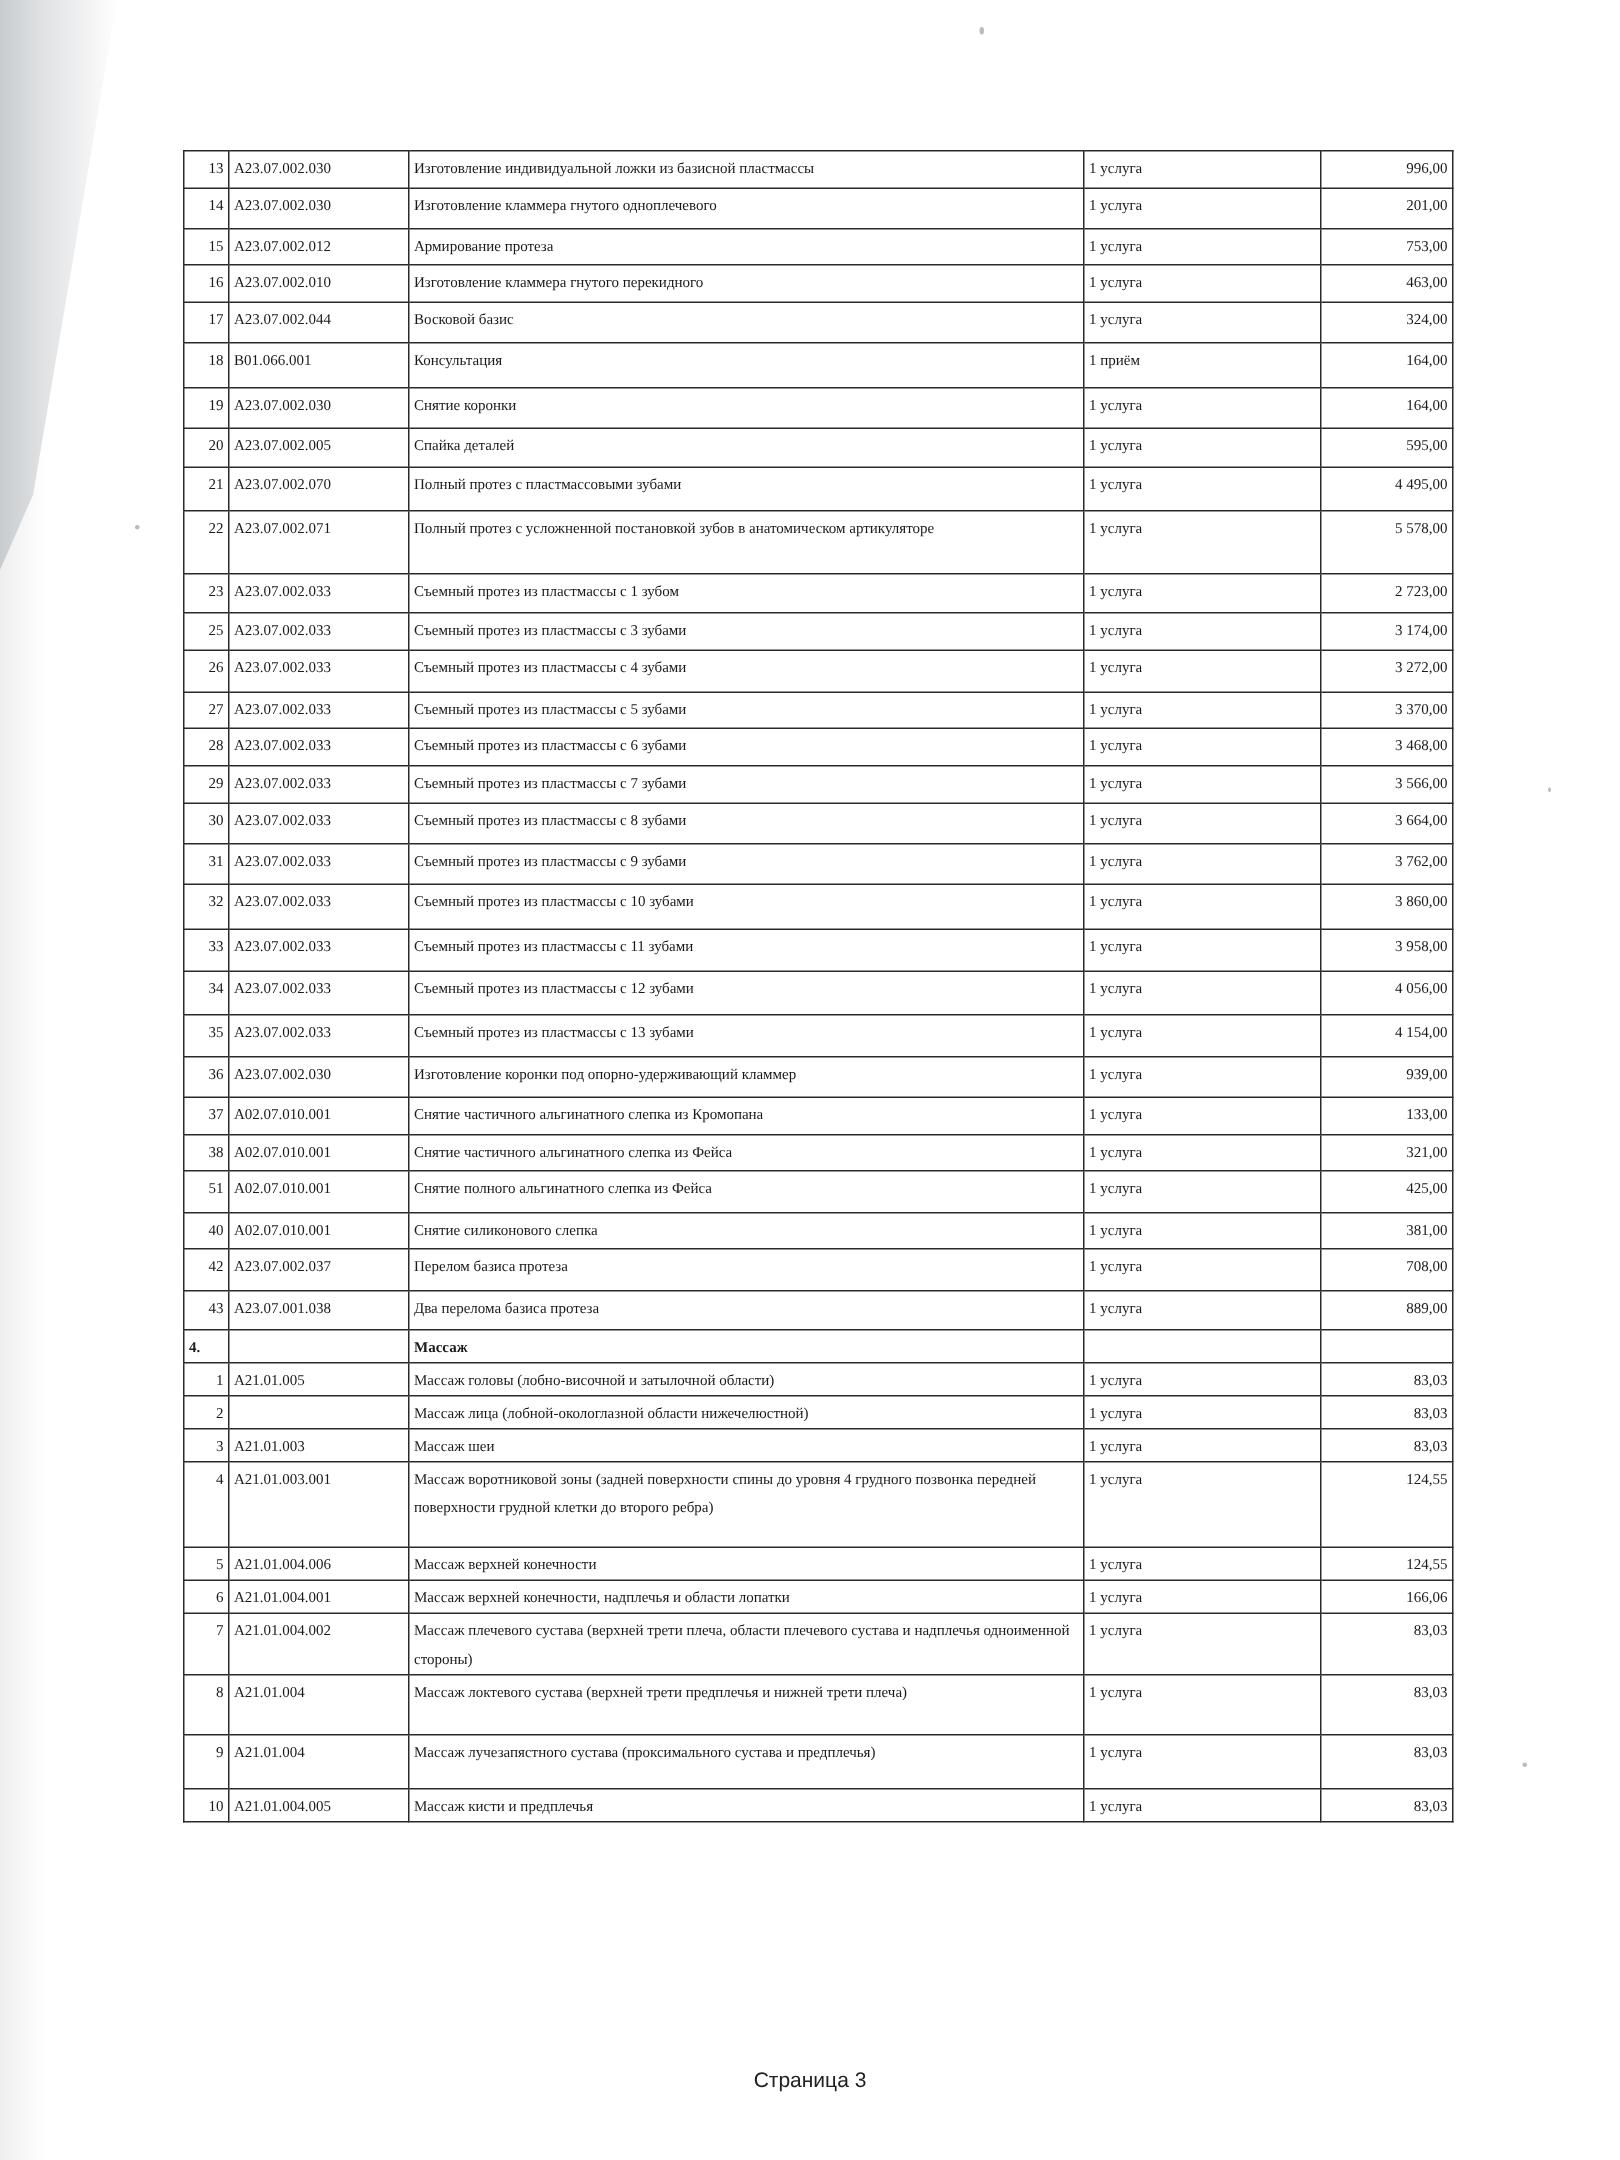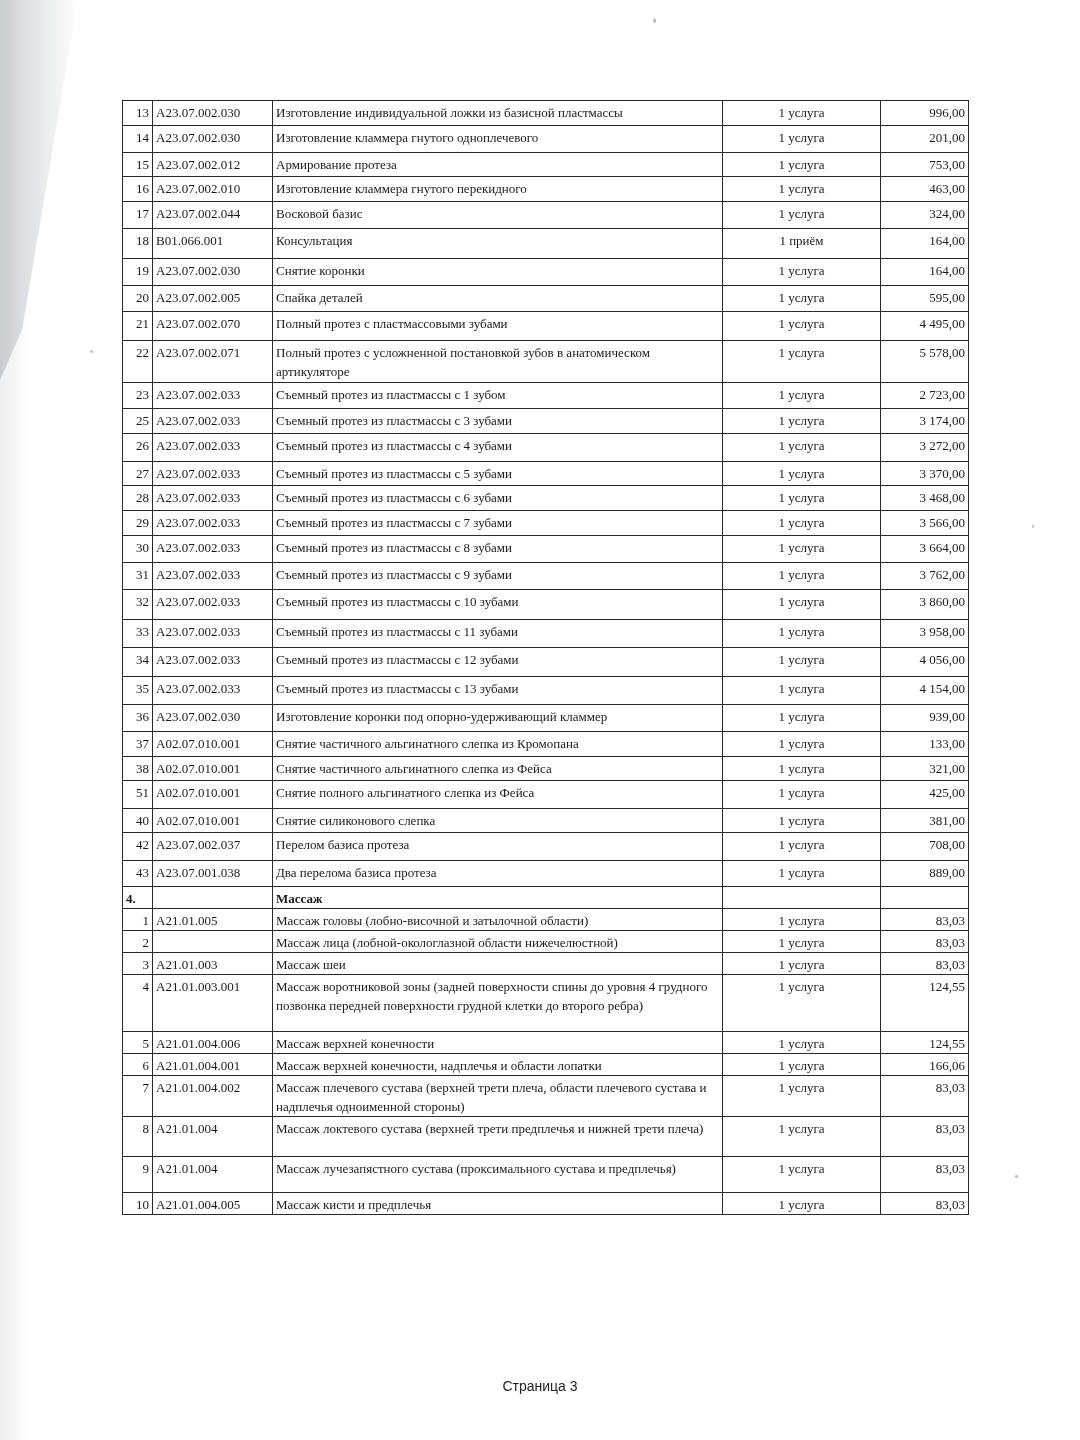"13" table.price { font-size: 13px -> 10px }
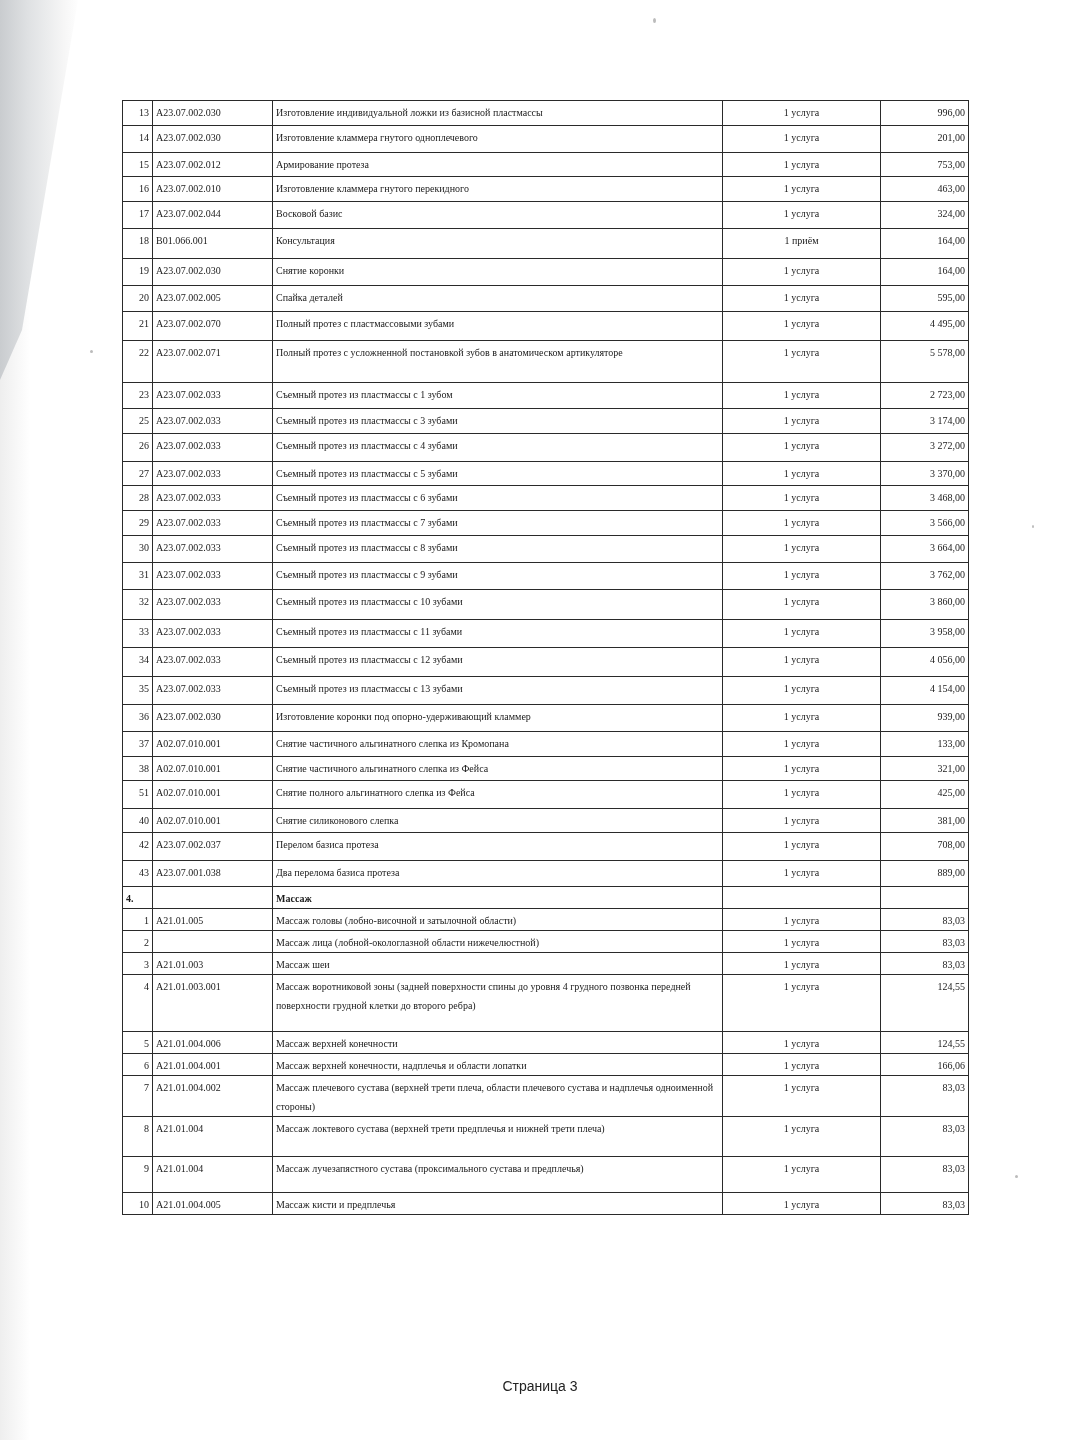"1 услуга" td.unit { text-align: center -> left }
